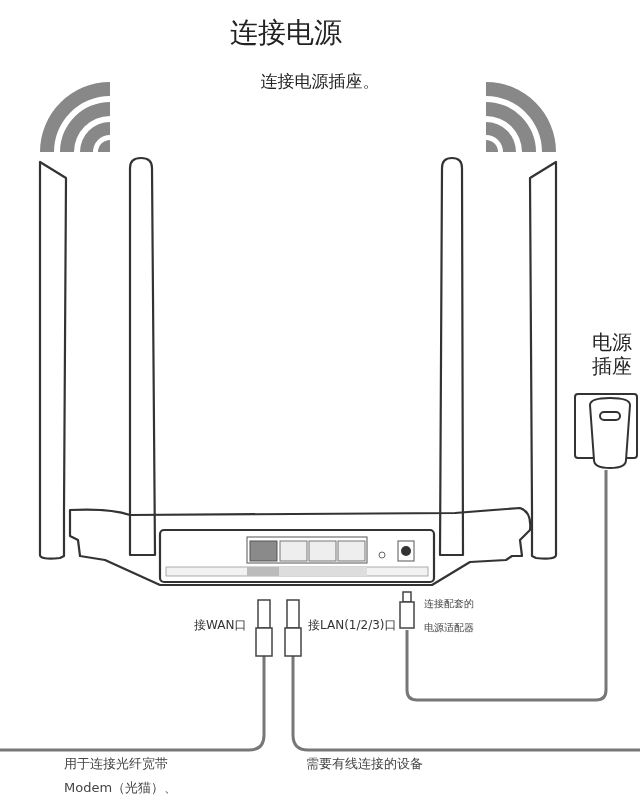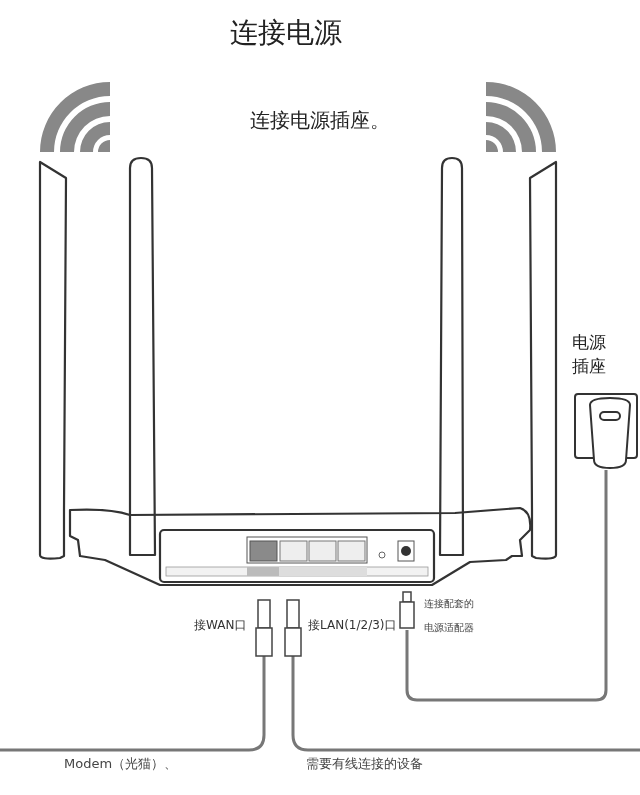"连接电源插座。" .subtitle { font-size: 20px -> 17px; margin-top: 37px -> none }
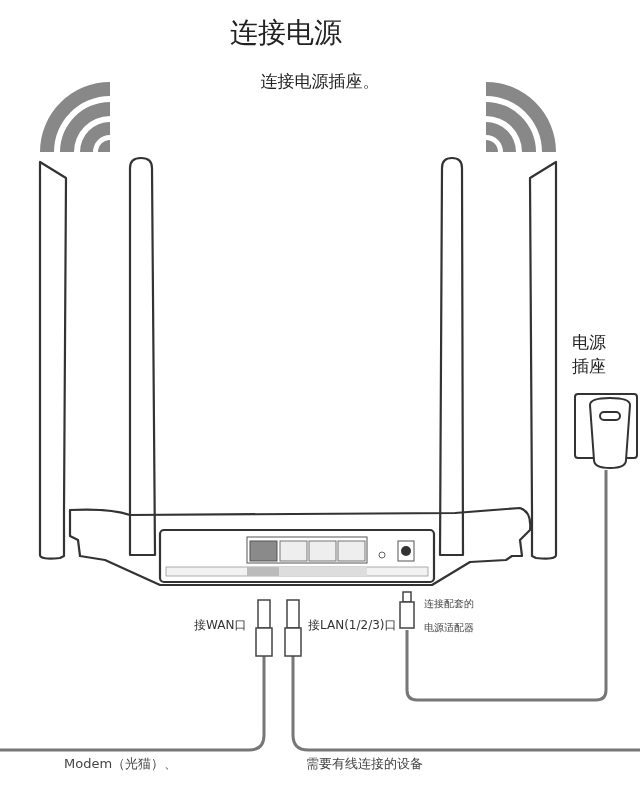"电源" .outlet-label { font-size: 17px -> 20px; text-align: left -> right }
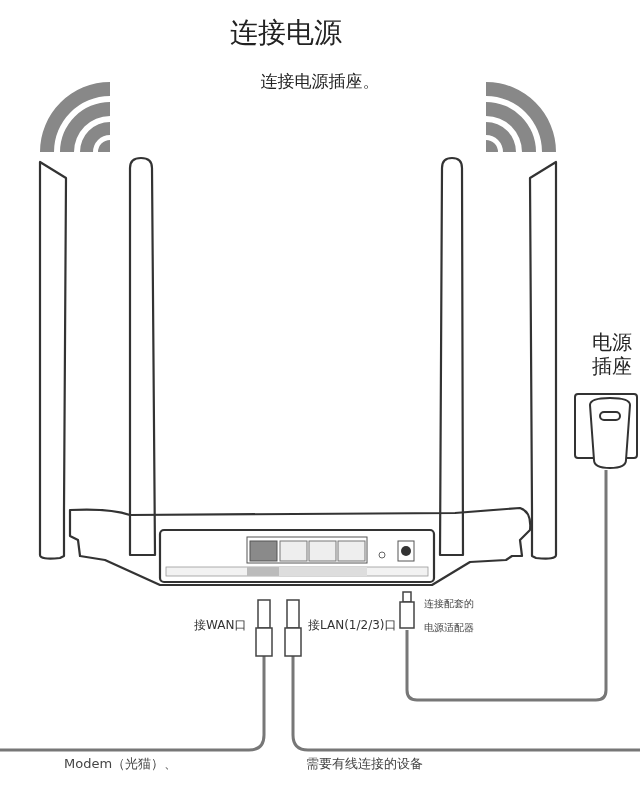"用于连接光纤宽带" div { html: none -> <div>用于连接光纤宽带</div> }
